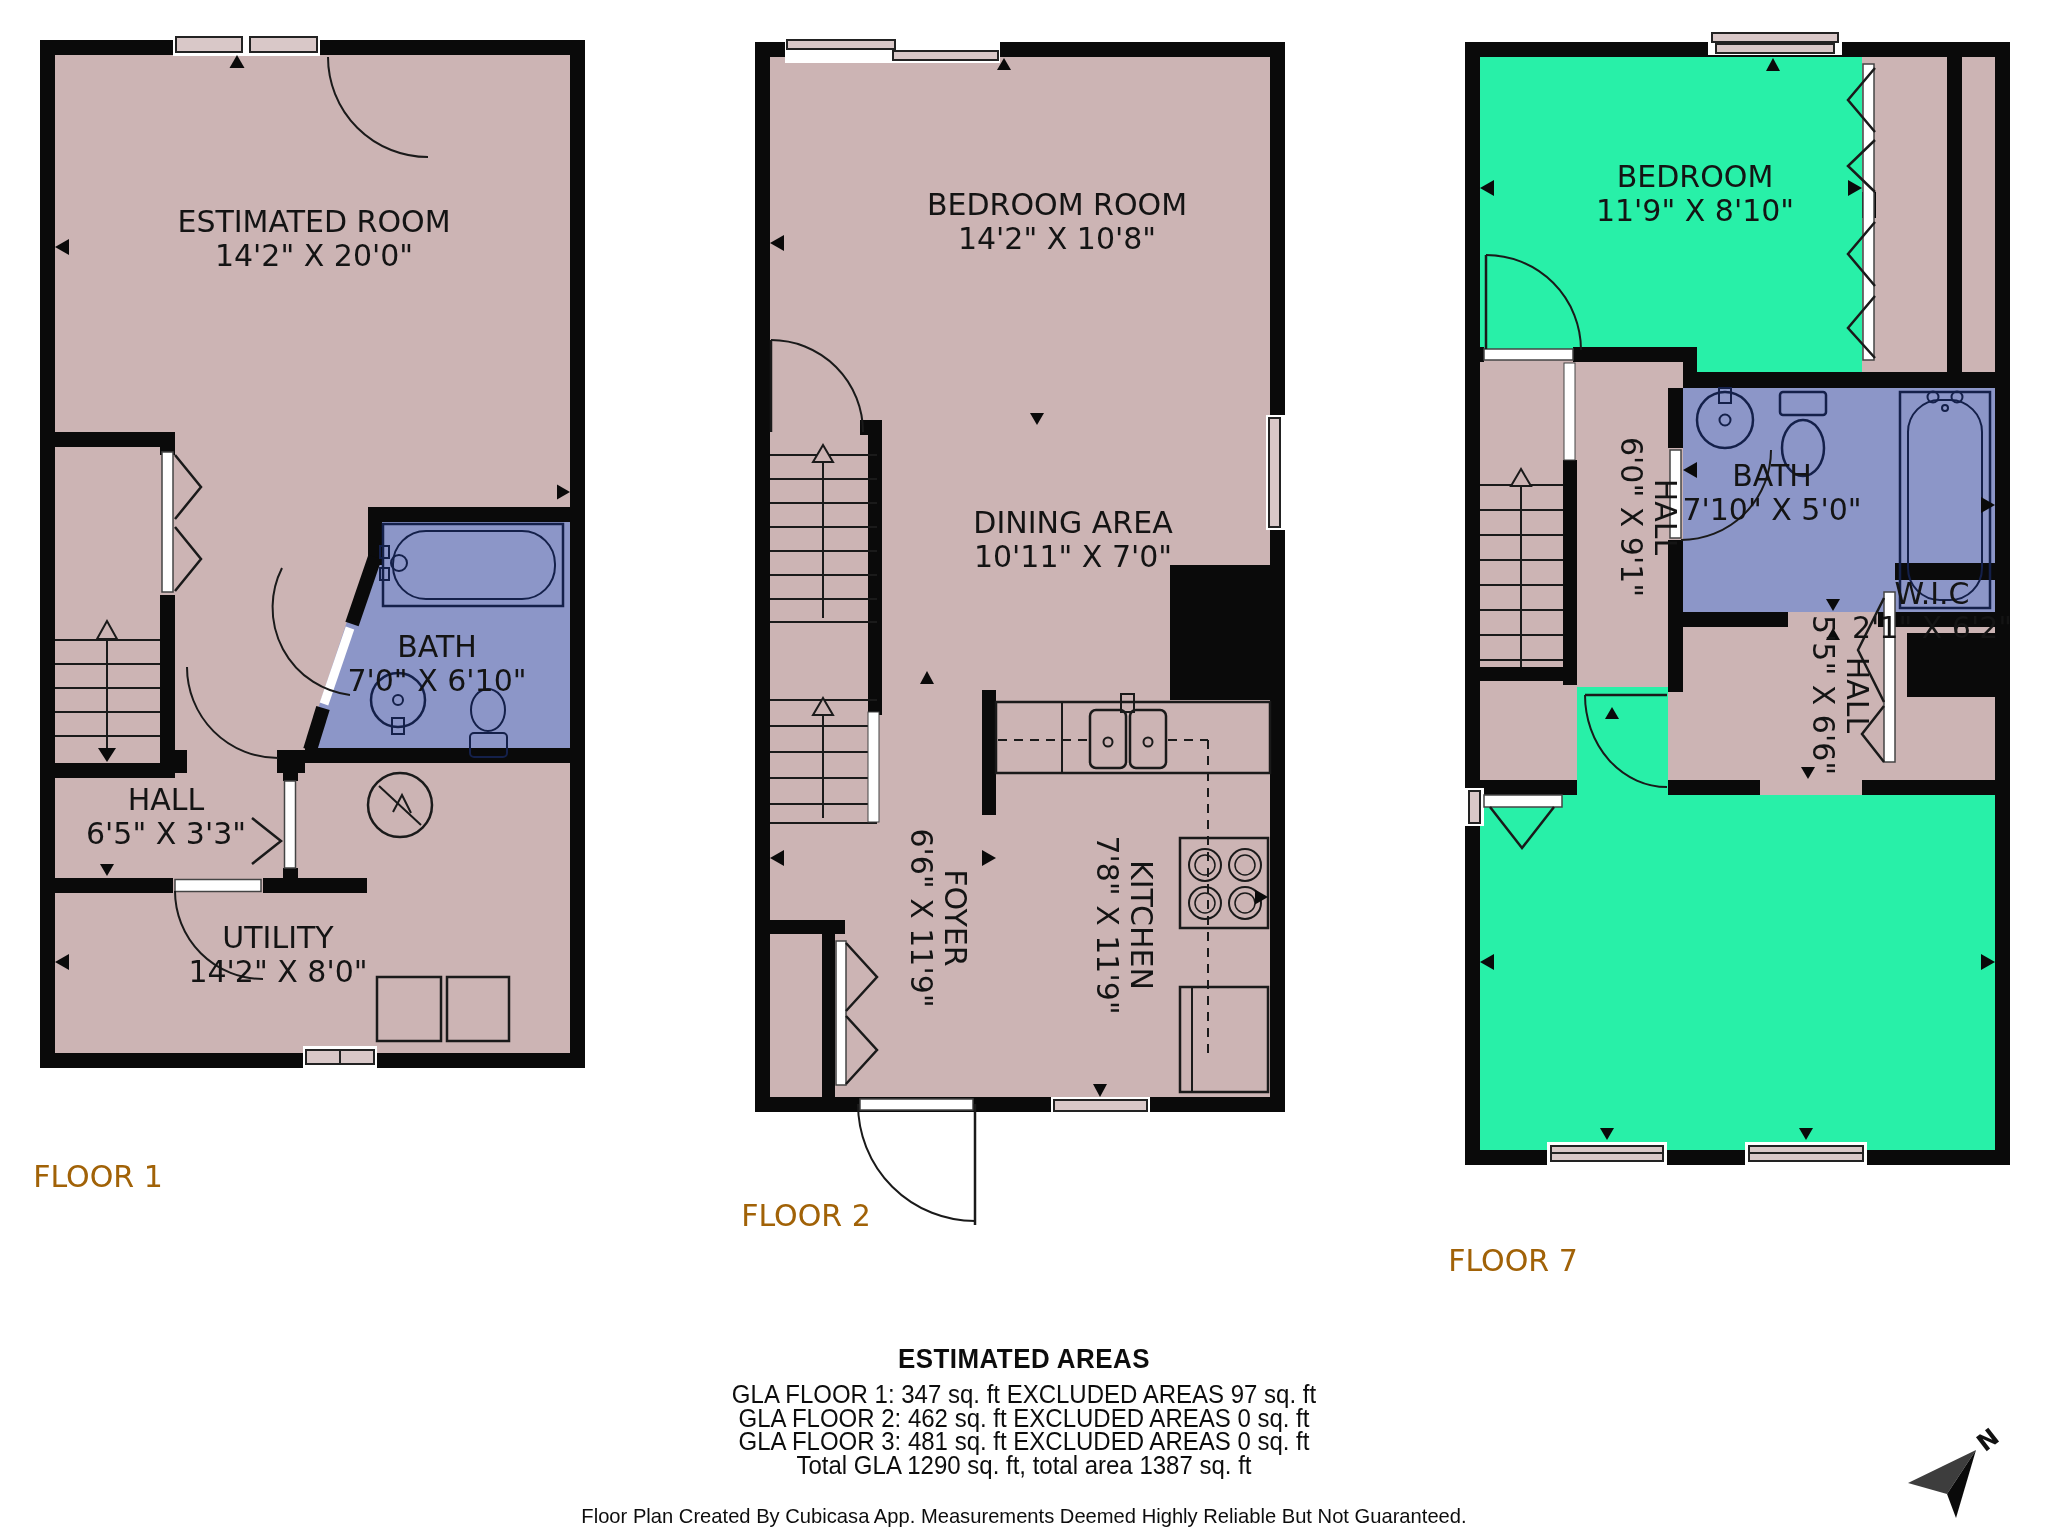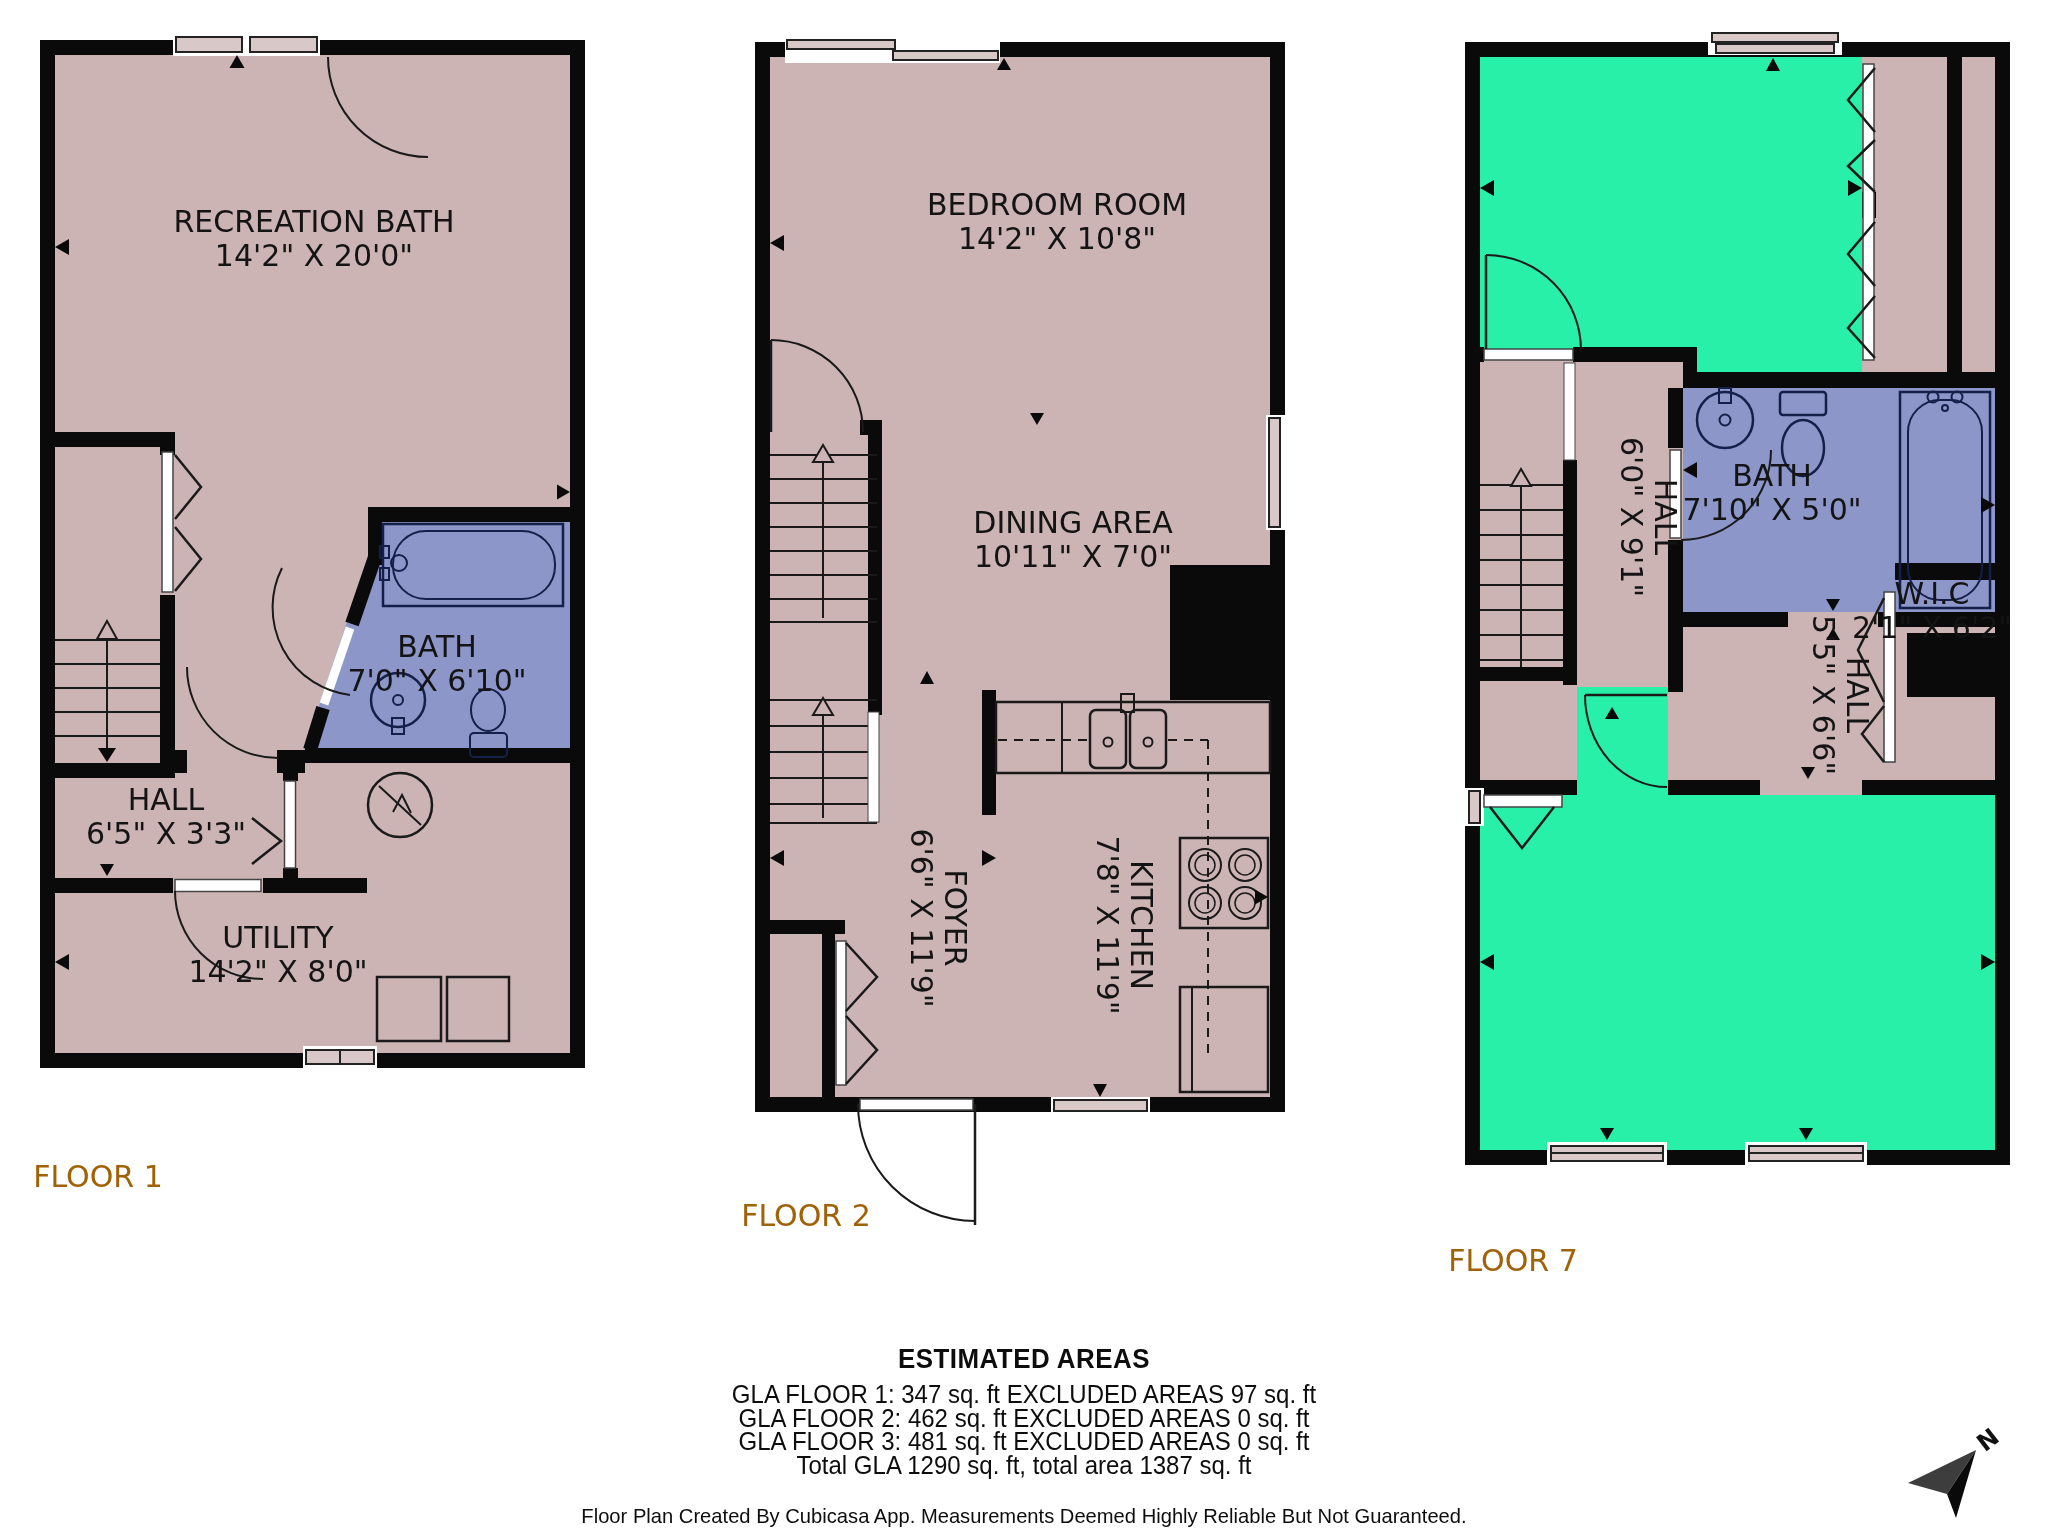"BEDROOM" div.room-label { html: none -> <div> <div>BEDROOM</div> <div>11'9" X 8'10"</div> </div> }
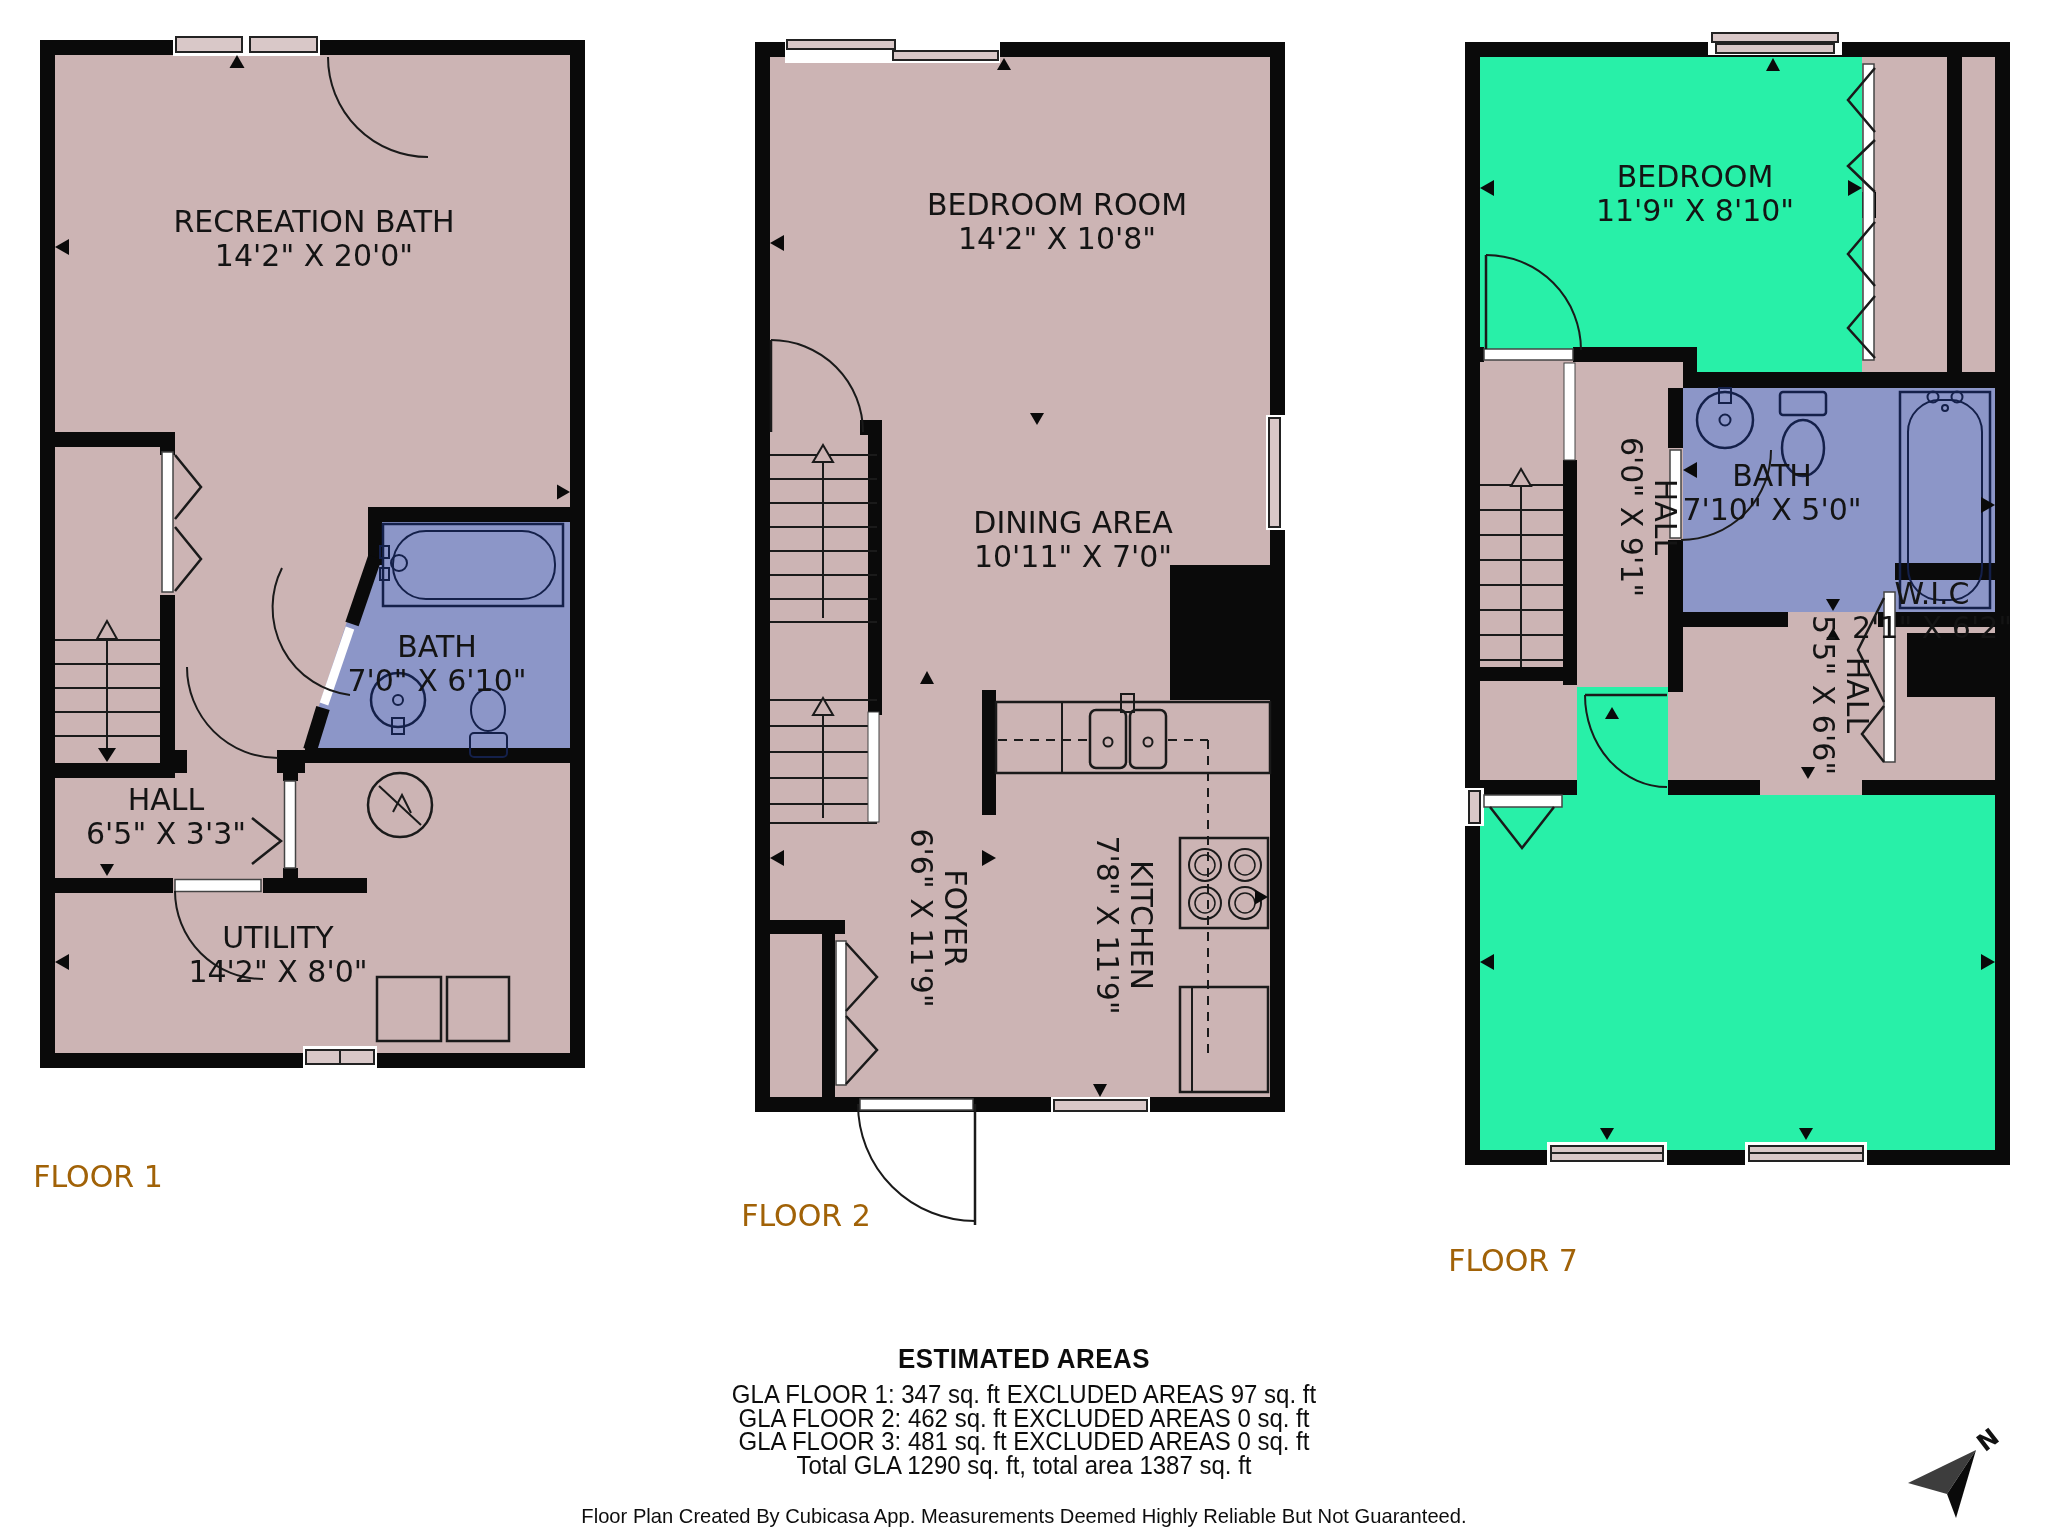"RECREATION BATH" div { text: RECREATION BATH -> ESTIMATED ROOM }
